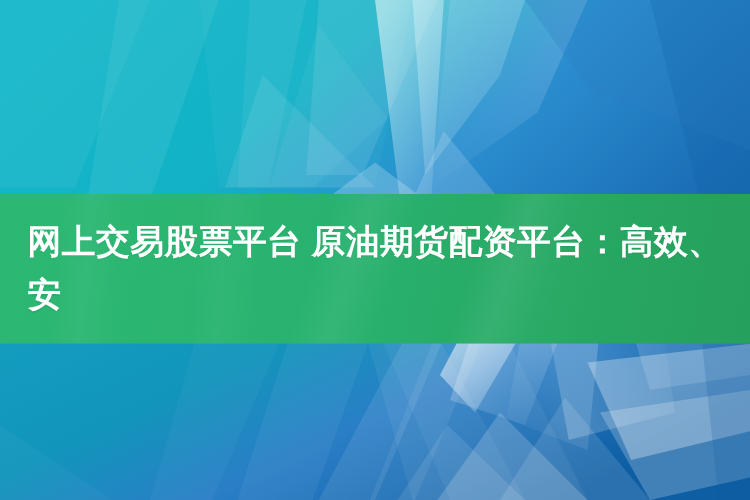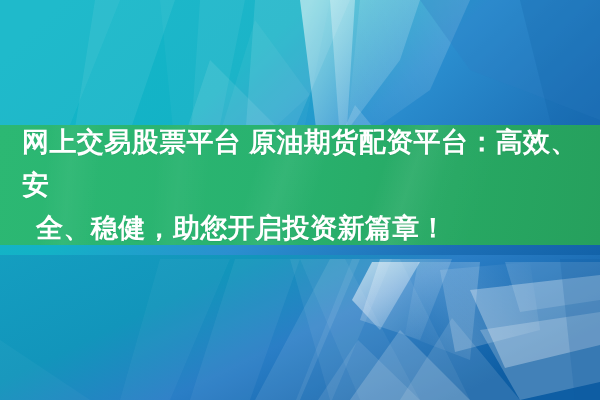"网上交易股票平台 原油期货配资平台：高效、安" #banner { top: 125px -> 155px }
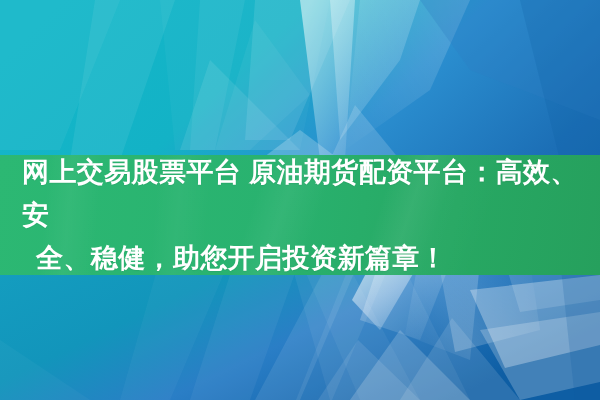"全、稳健，助您开启投资新篇章！" div.line-2 { html: <div>全、稳健，助您开启投资新篇章！</div> -> none }
